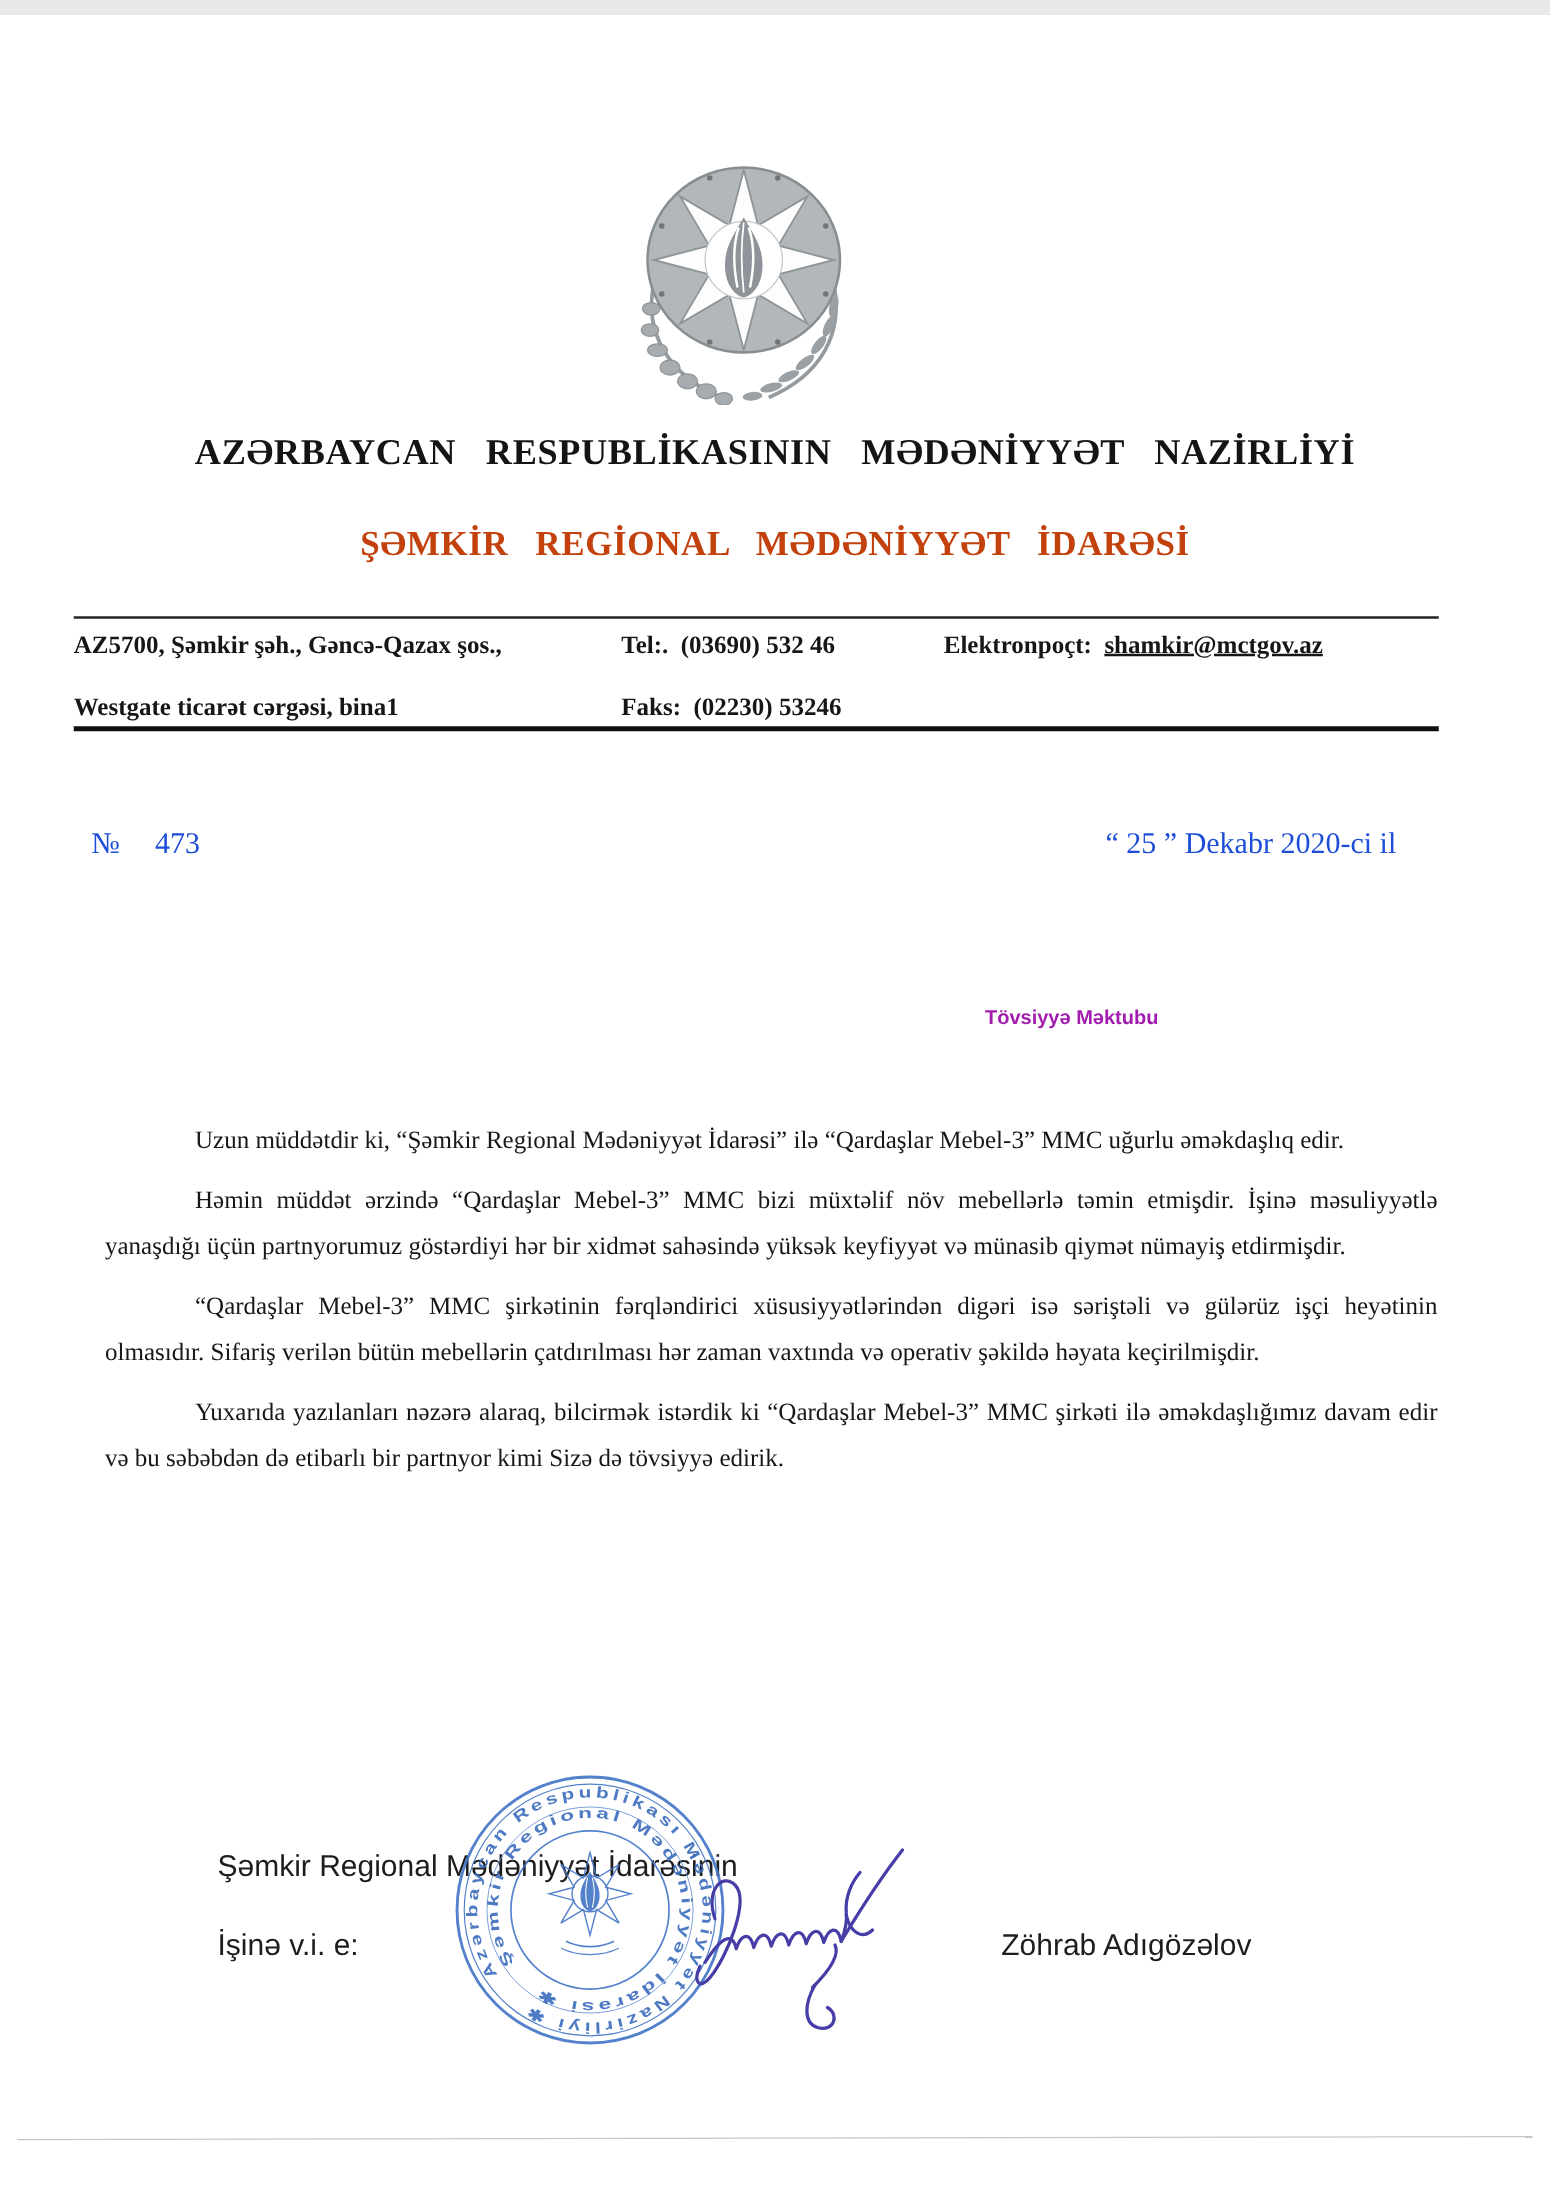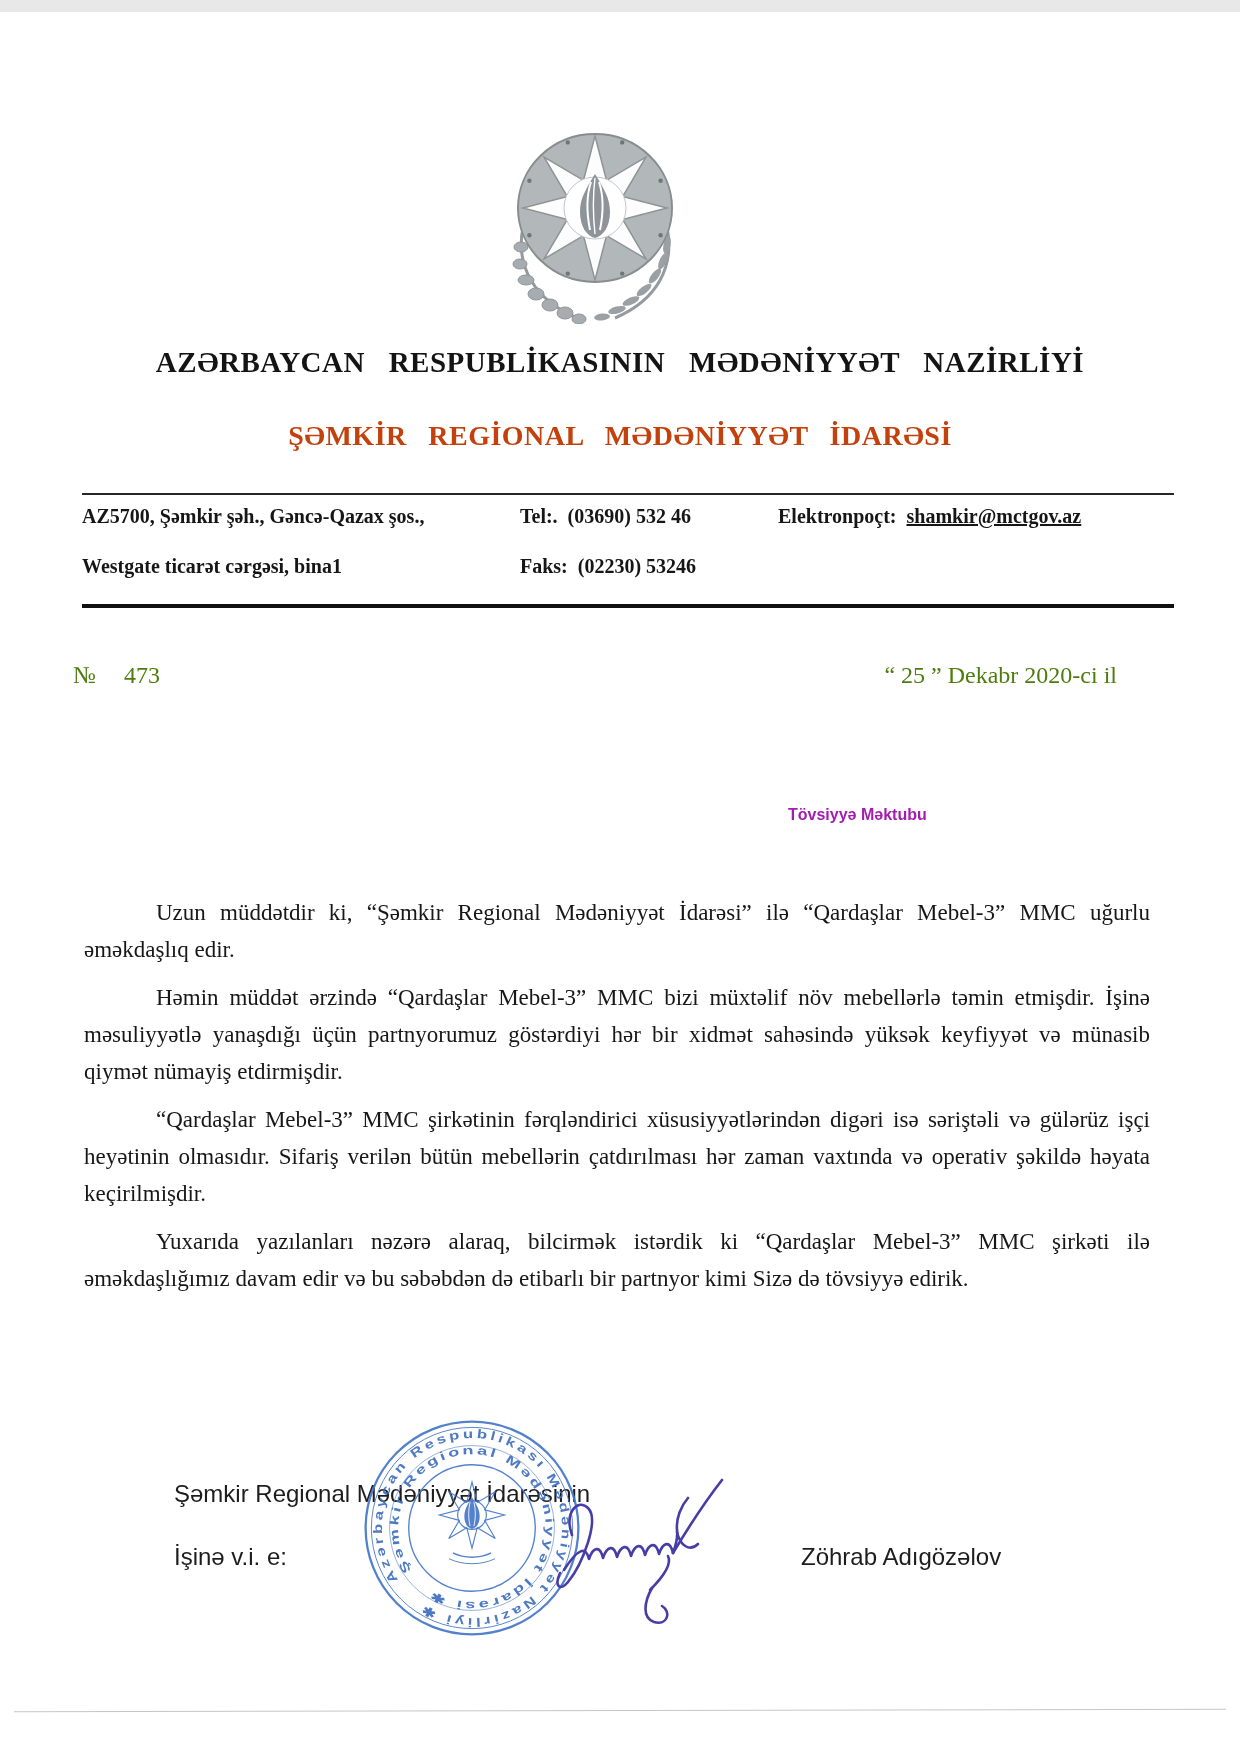"AZ5700, Şəmkir şəh., Gəncə-Qazax şos.," .contact { left: 82px -> 59px; padding: 8px 0 24px 0 -> 8px 0 1px 0 }
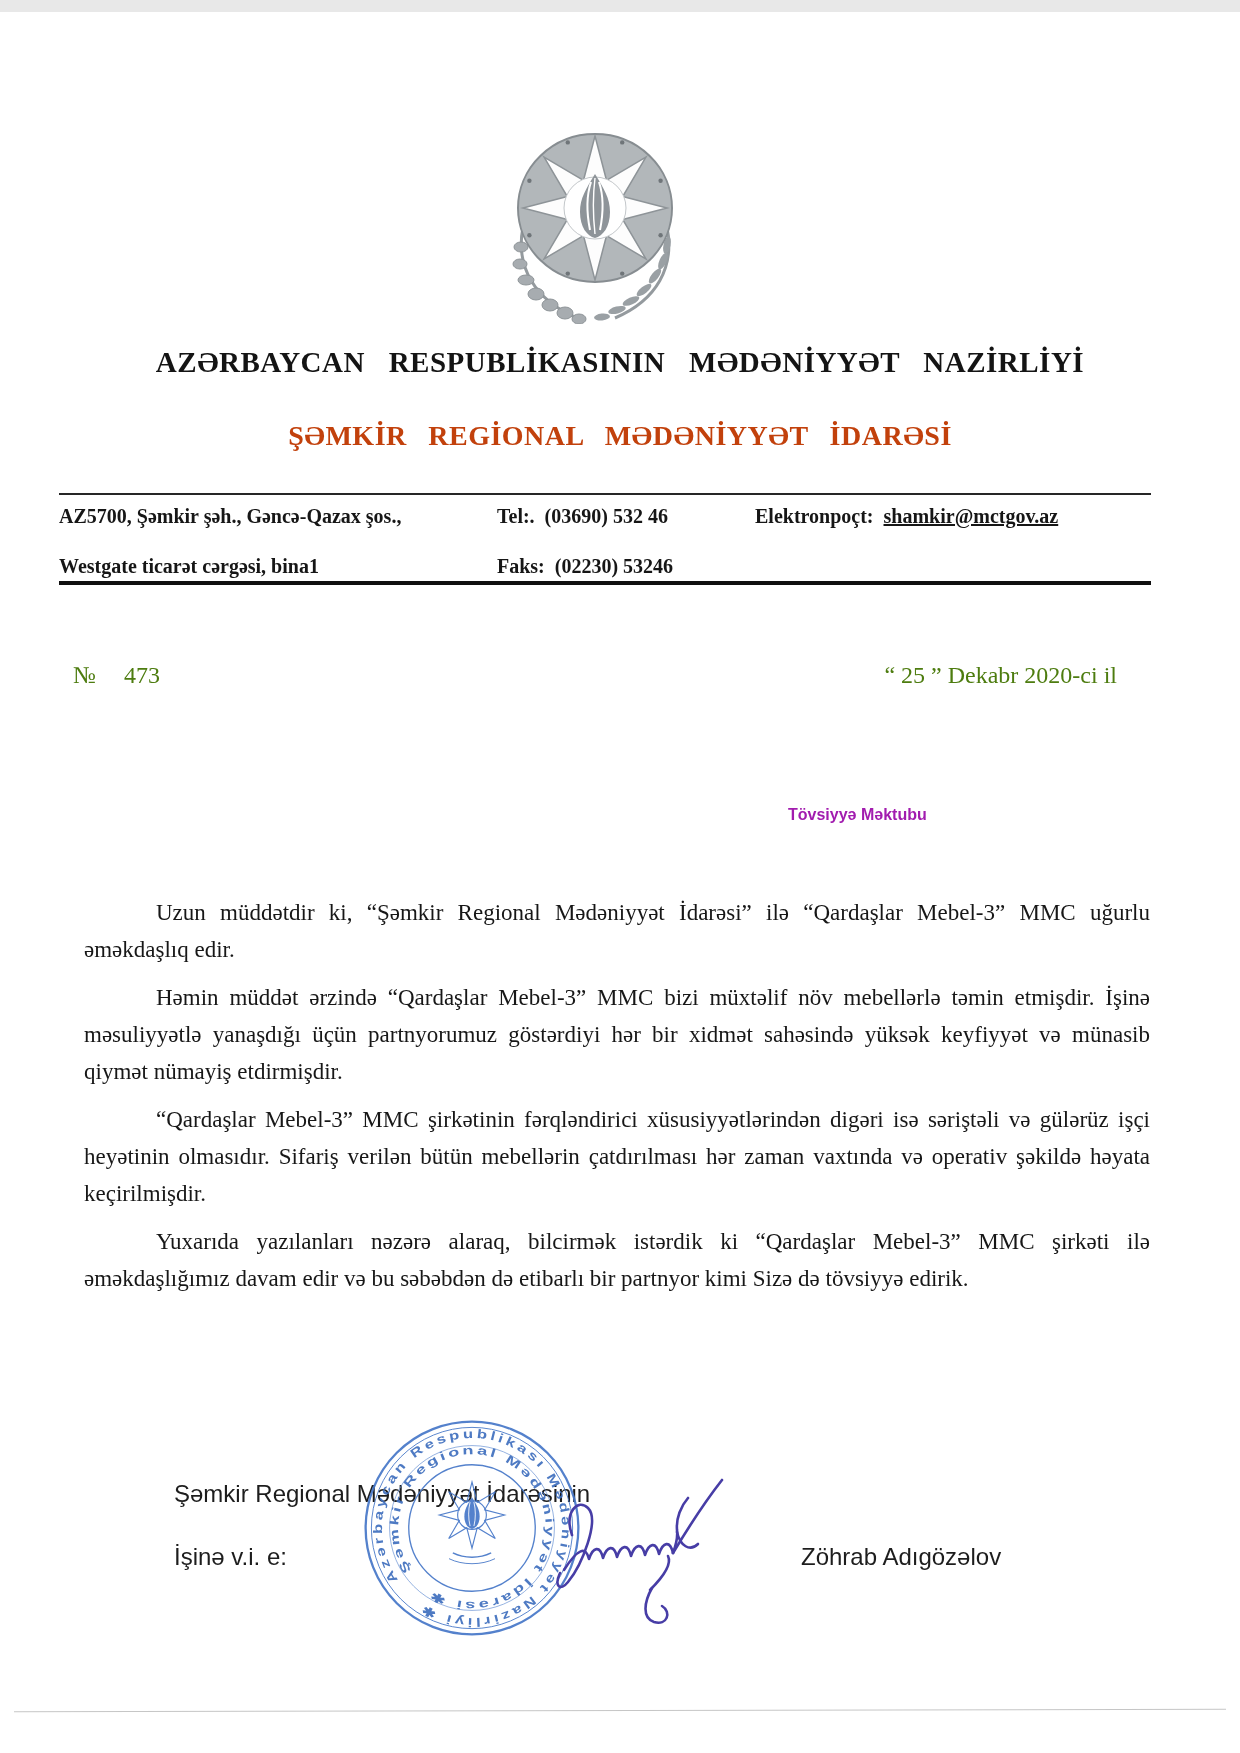"№ 473" .refrow { color: #4d7c0f -> #1d4ed8 }
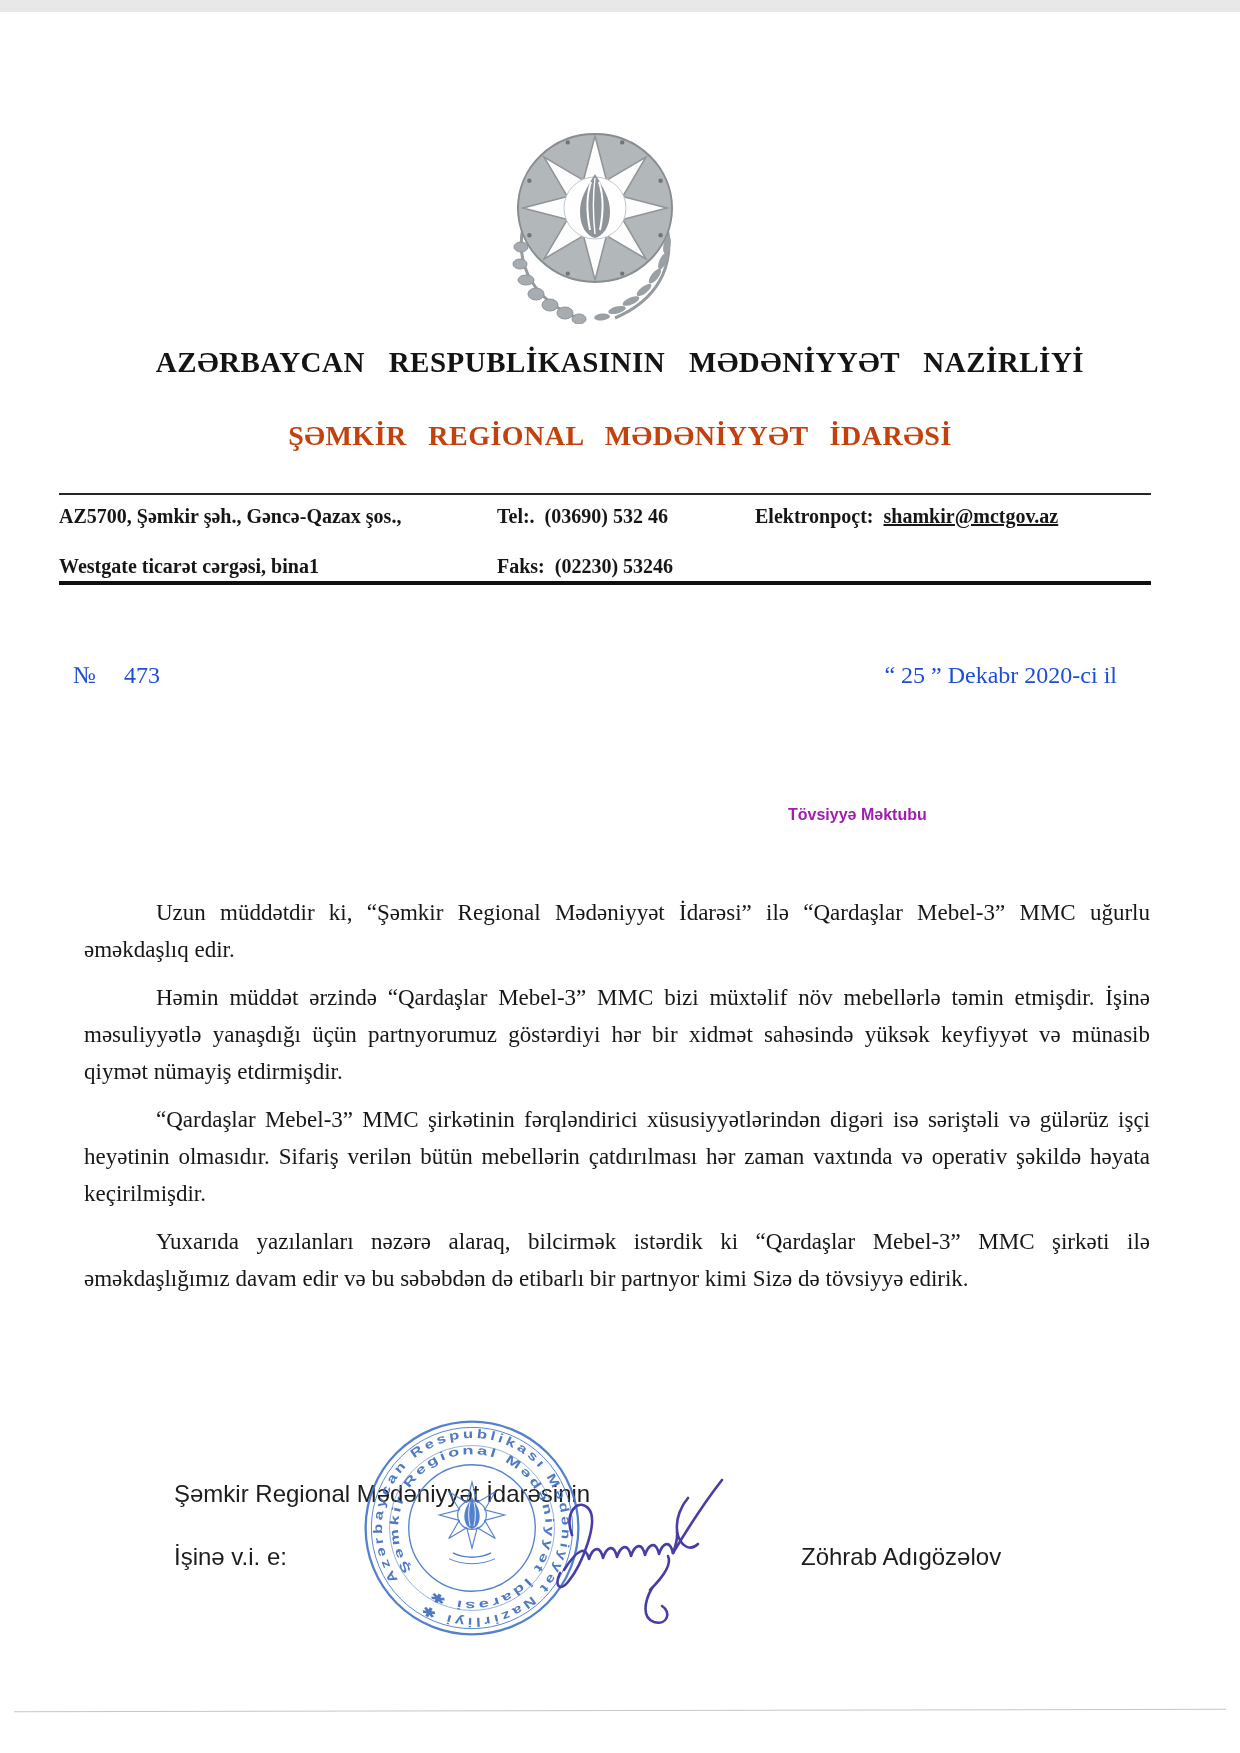"Uzun müddətdir ki, “Şəmkir Regional" .body { font-size: 23px -> 20px }
